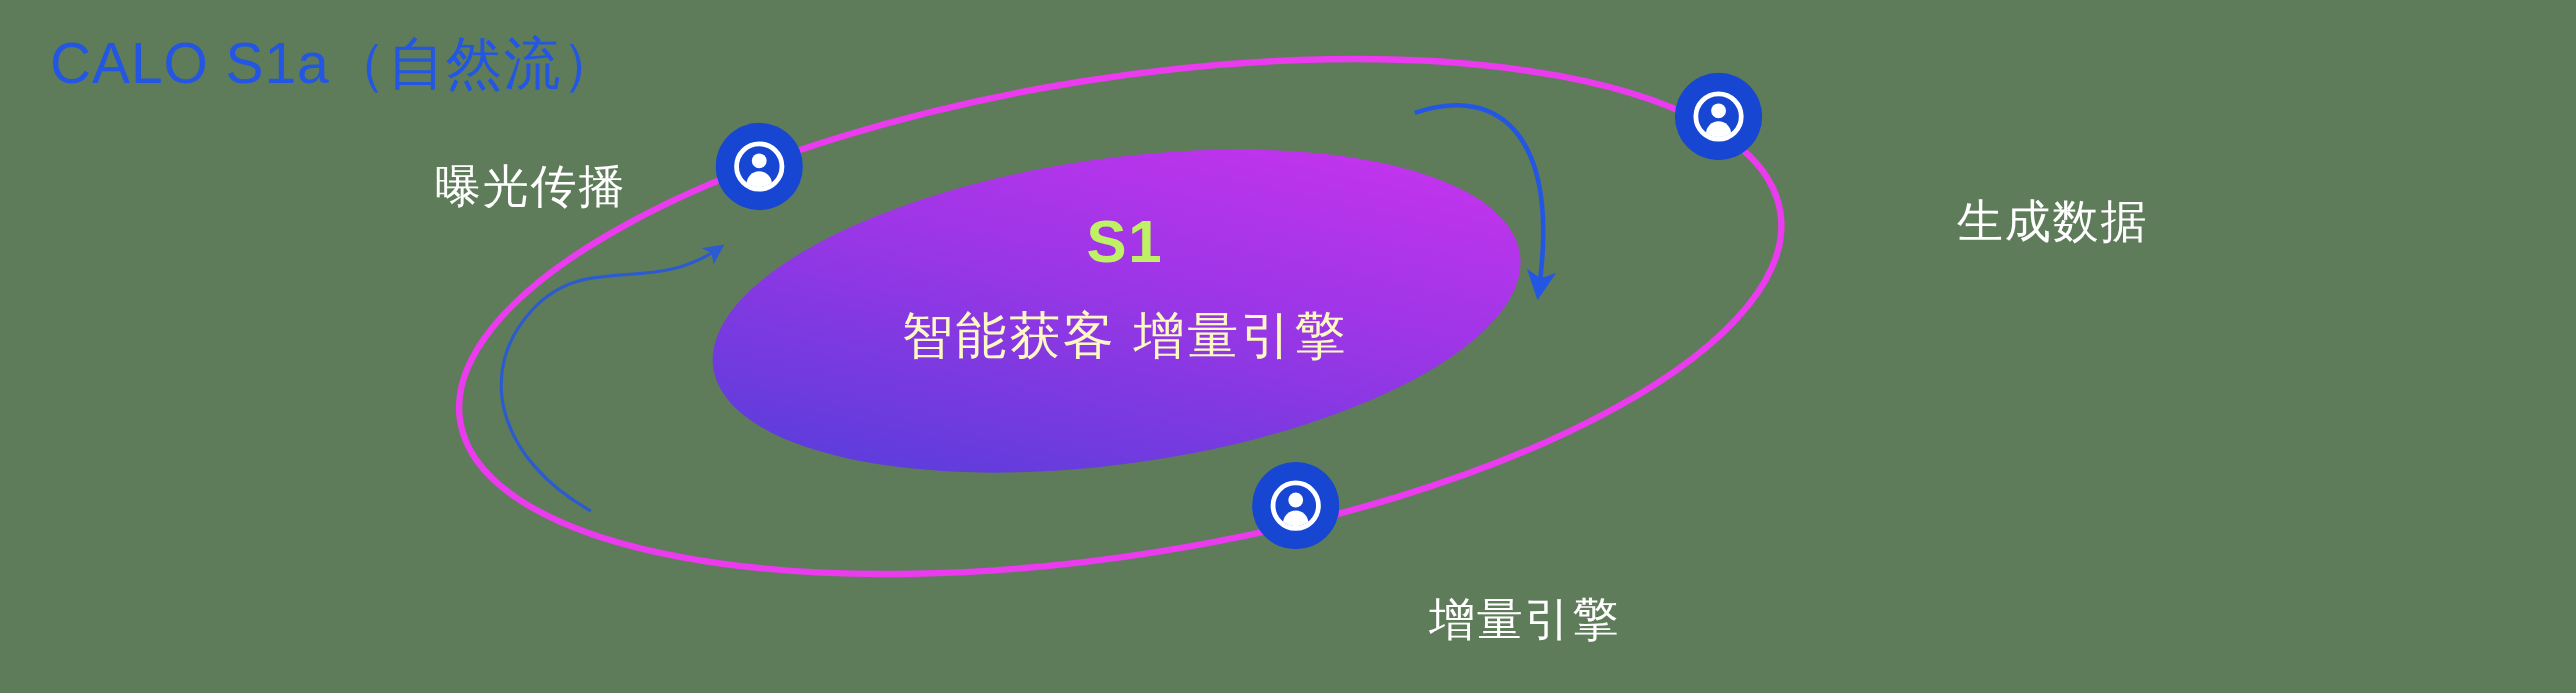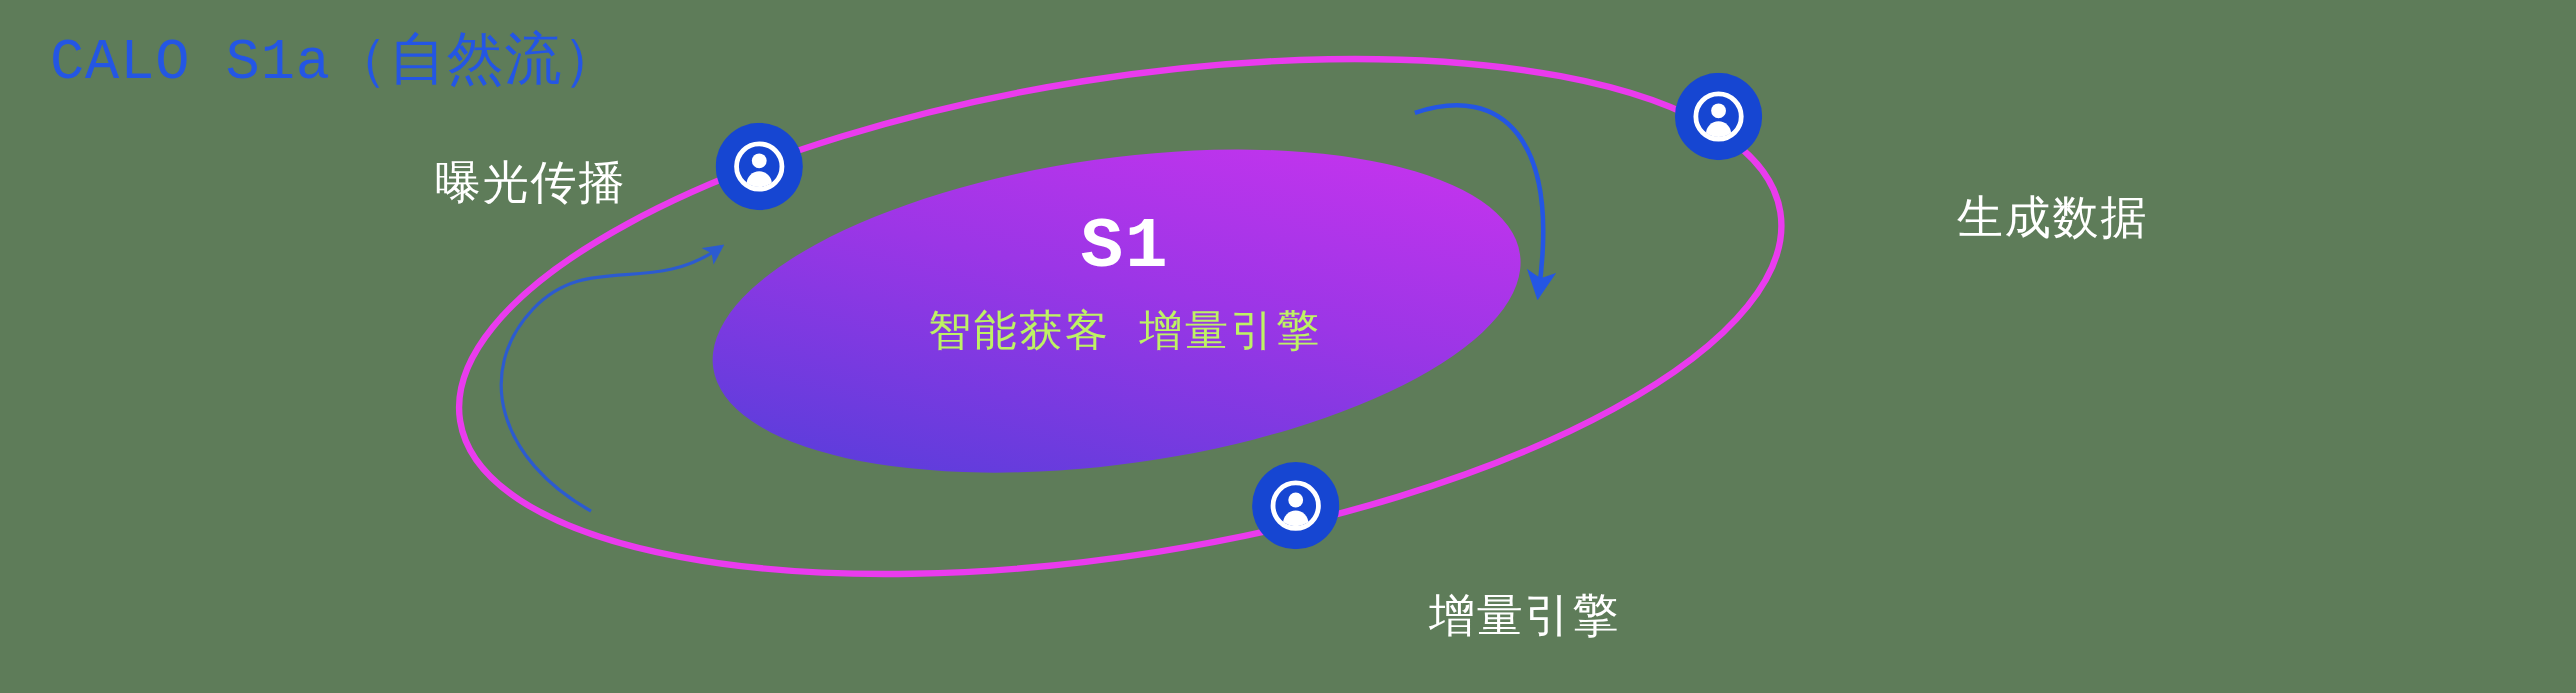"CALO S1a（自然流）" .stage { font-family: Liberation Mono, monospace -> none }
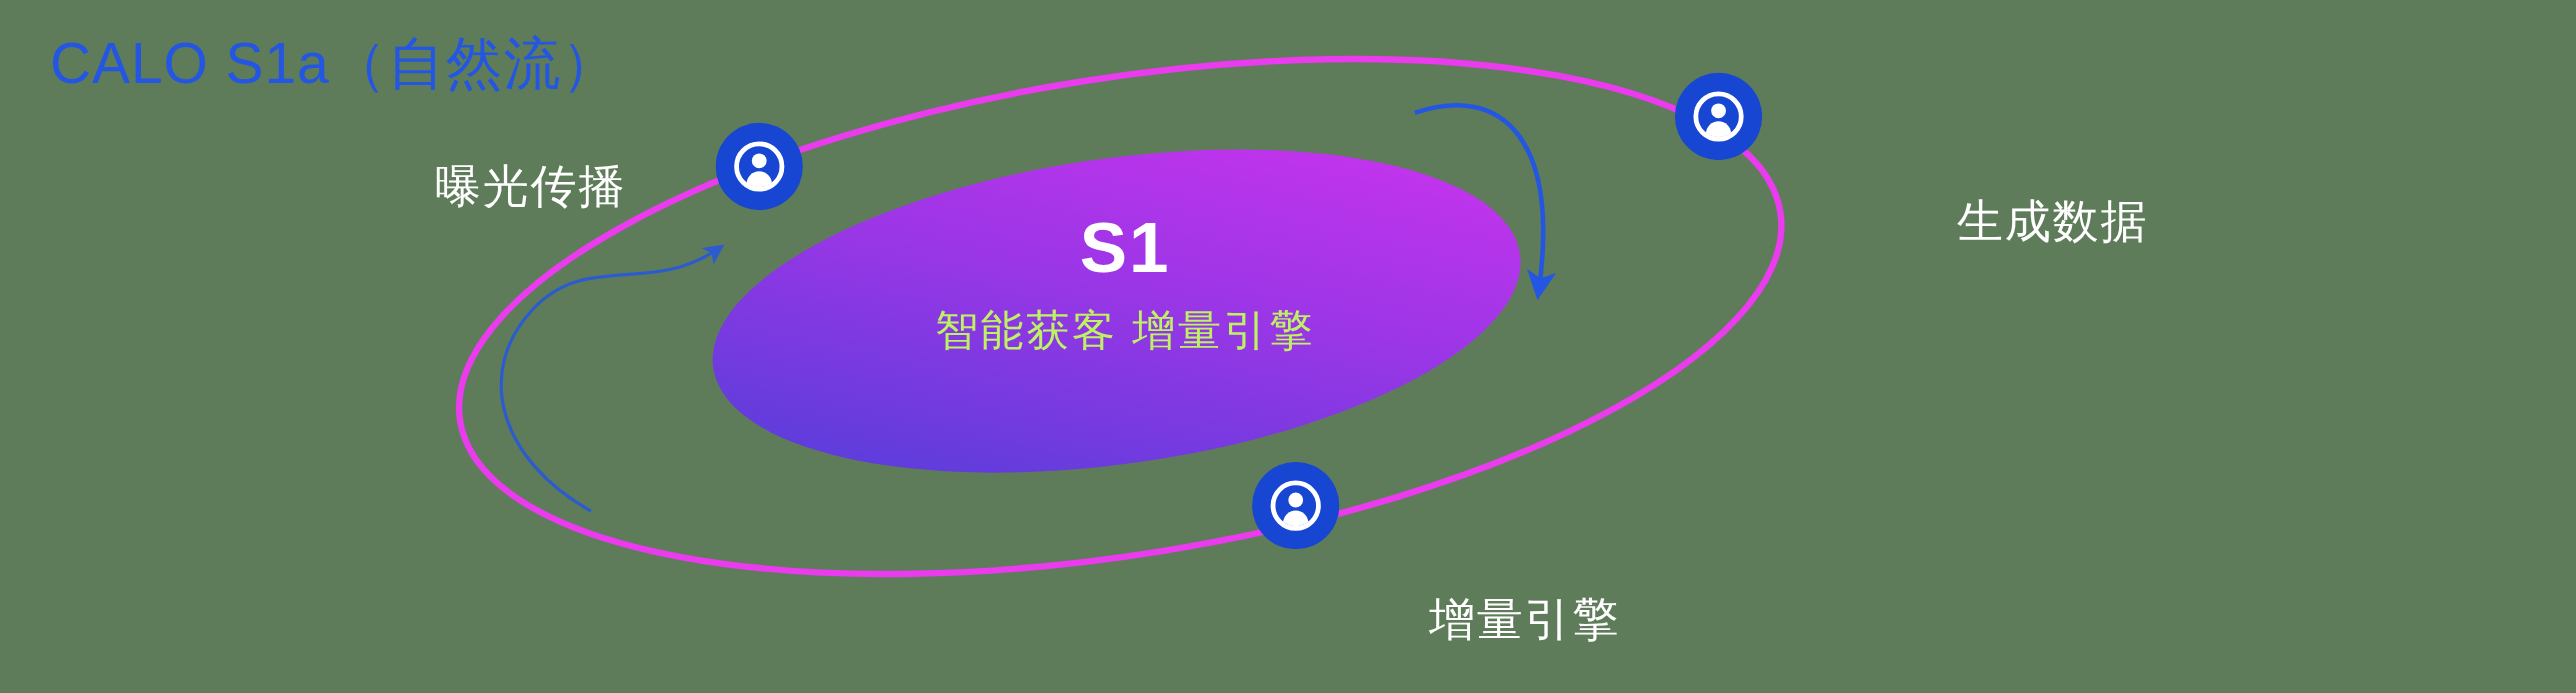"S1" .core-title { color: #ffffff -> #bef264; font-size: 71px -> 60px }
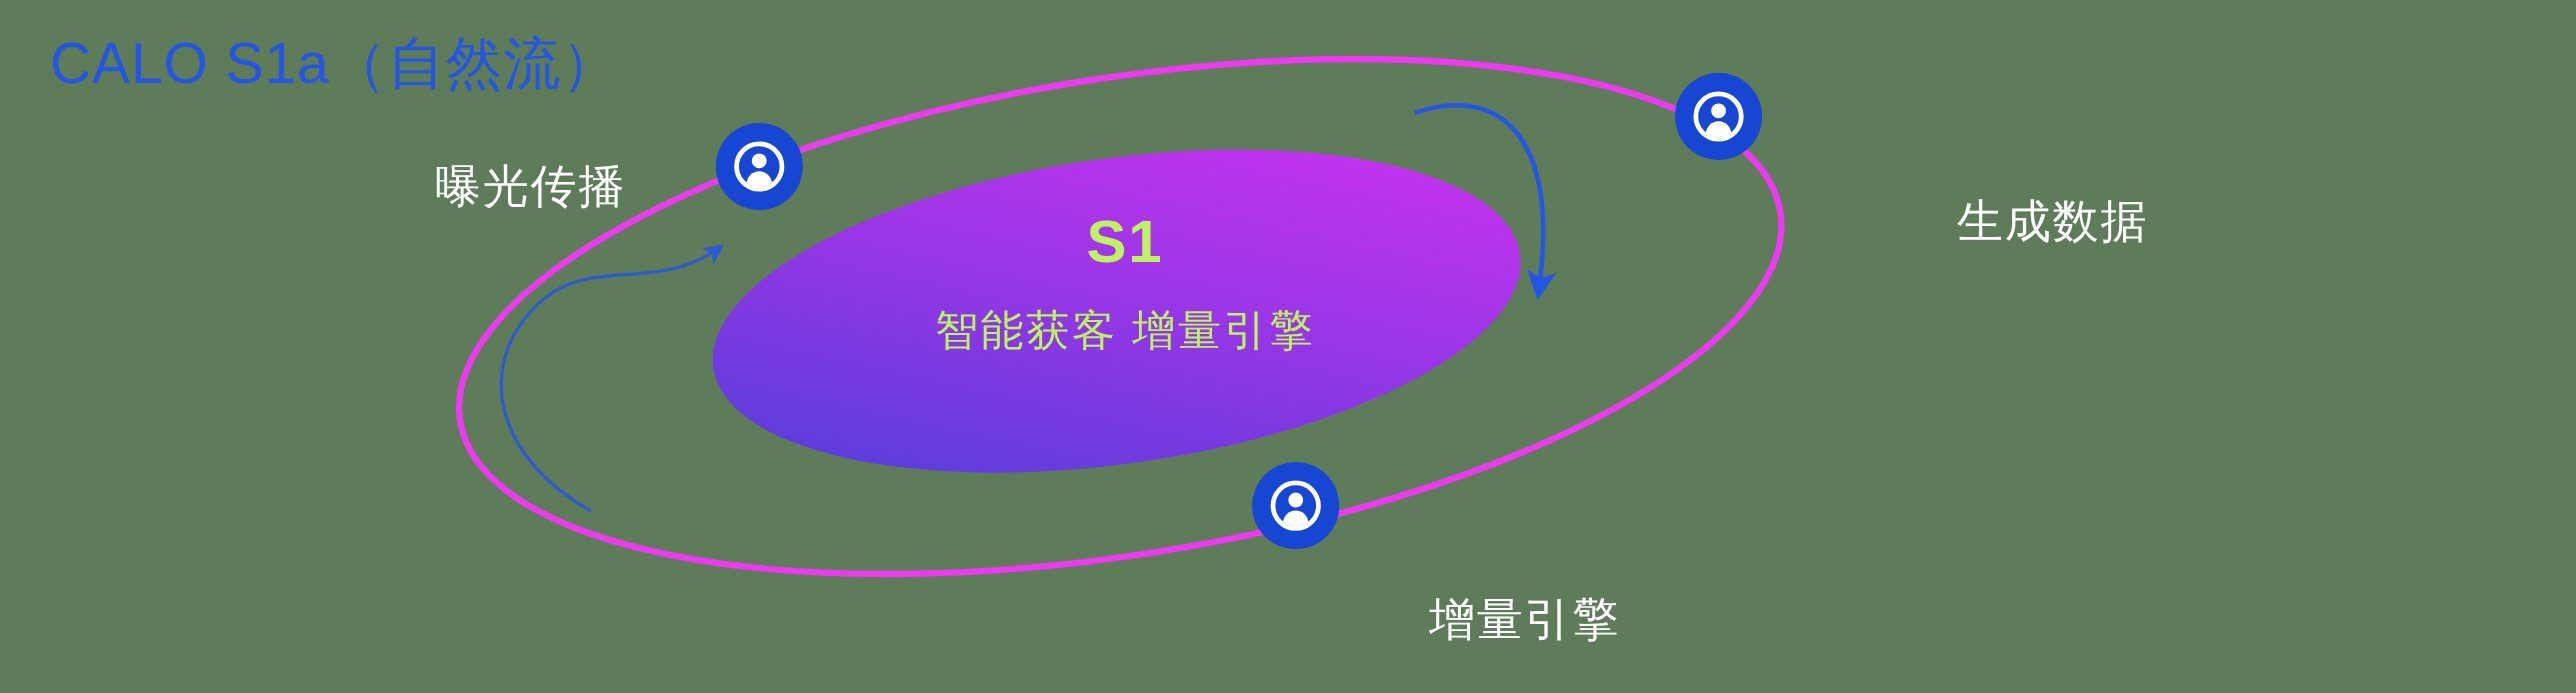"智能获客 增量引擎" .core-subtitle { color: #bef264 -> #fef9c3; font-size: 43px -> 51px }
